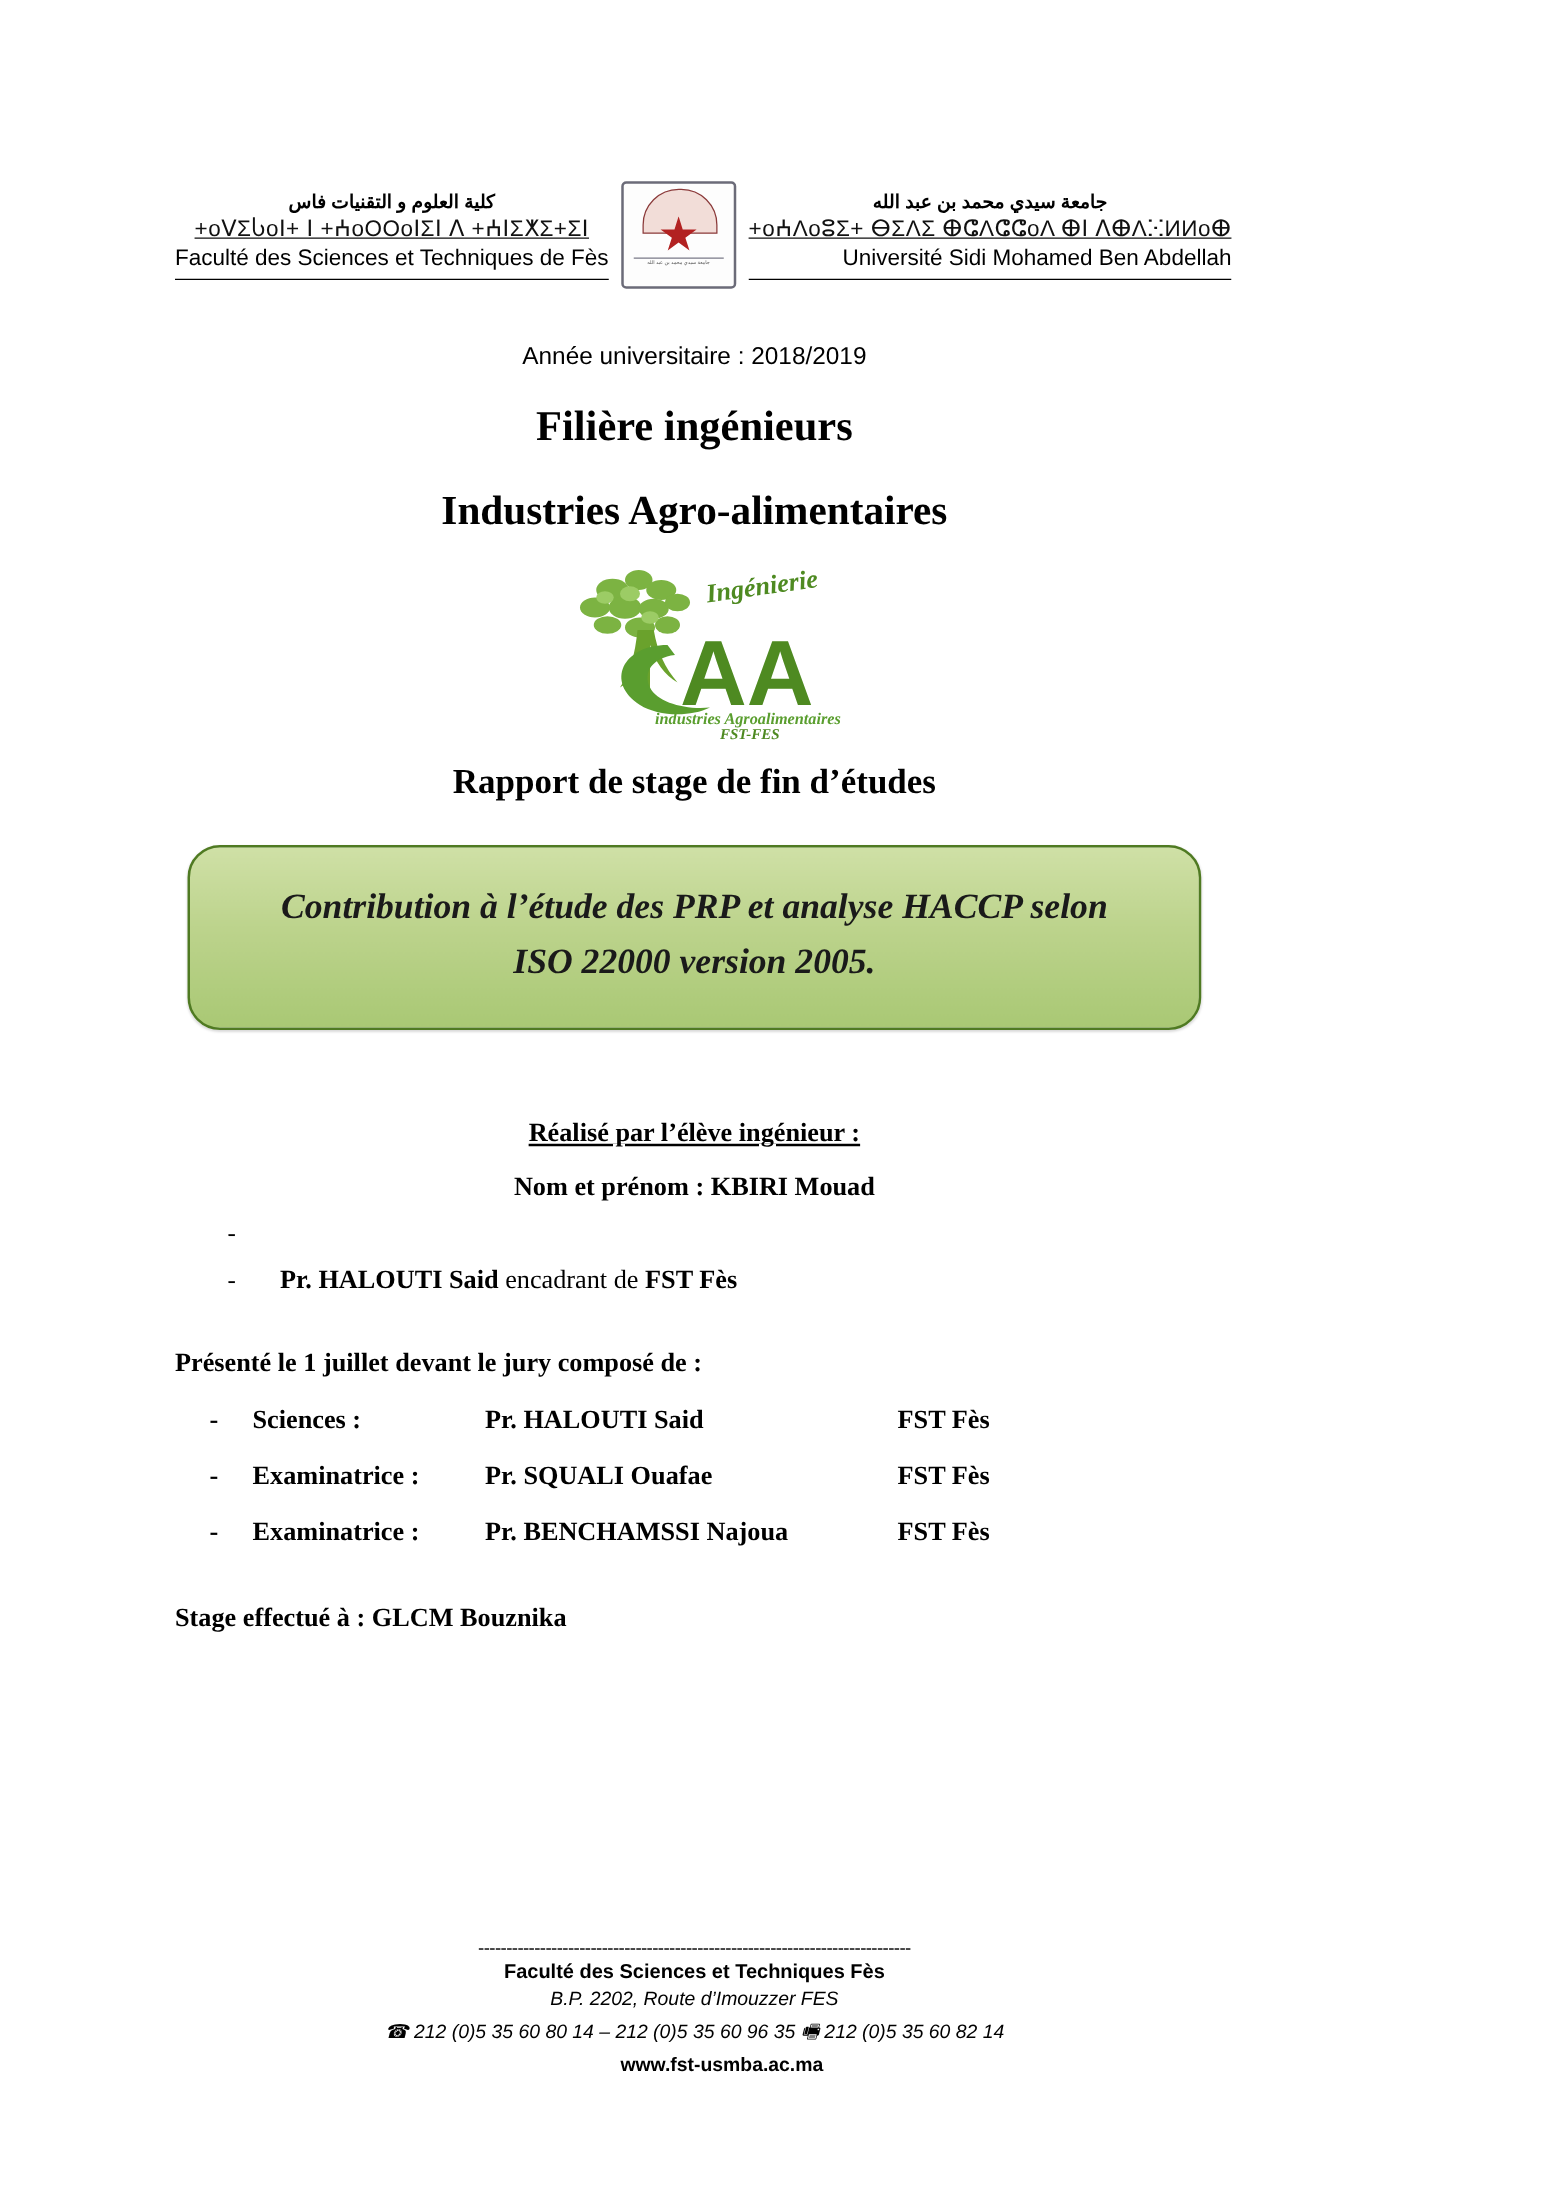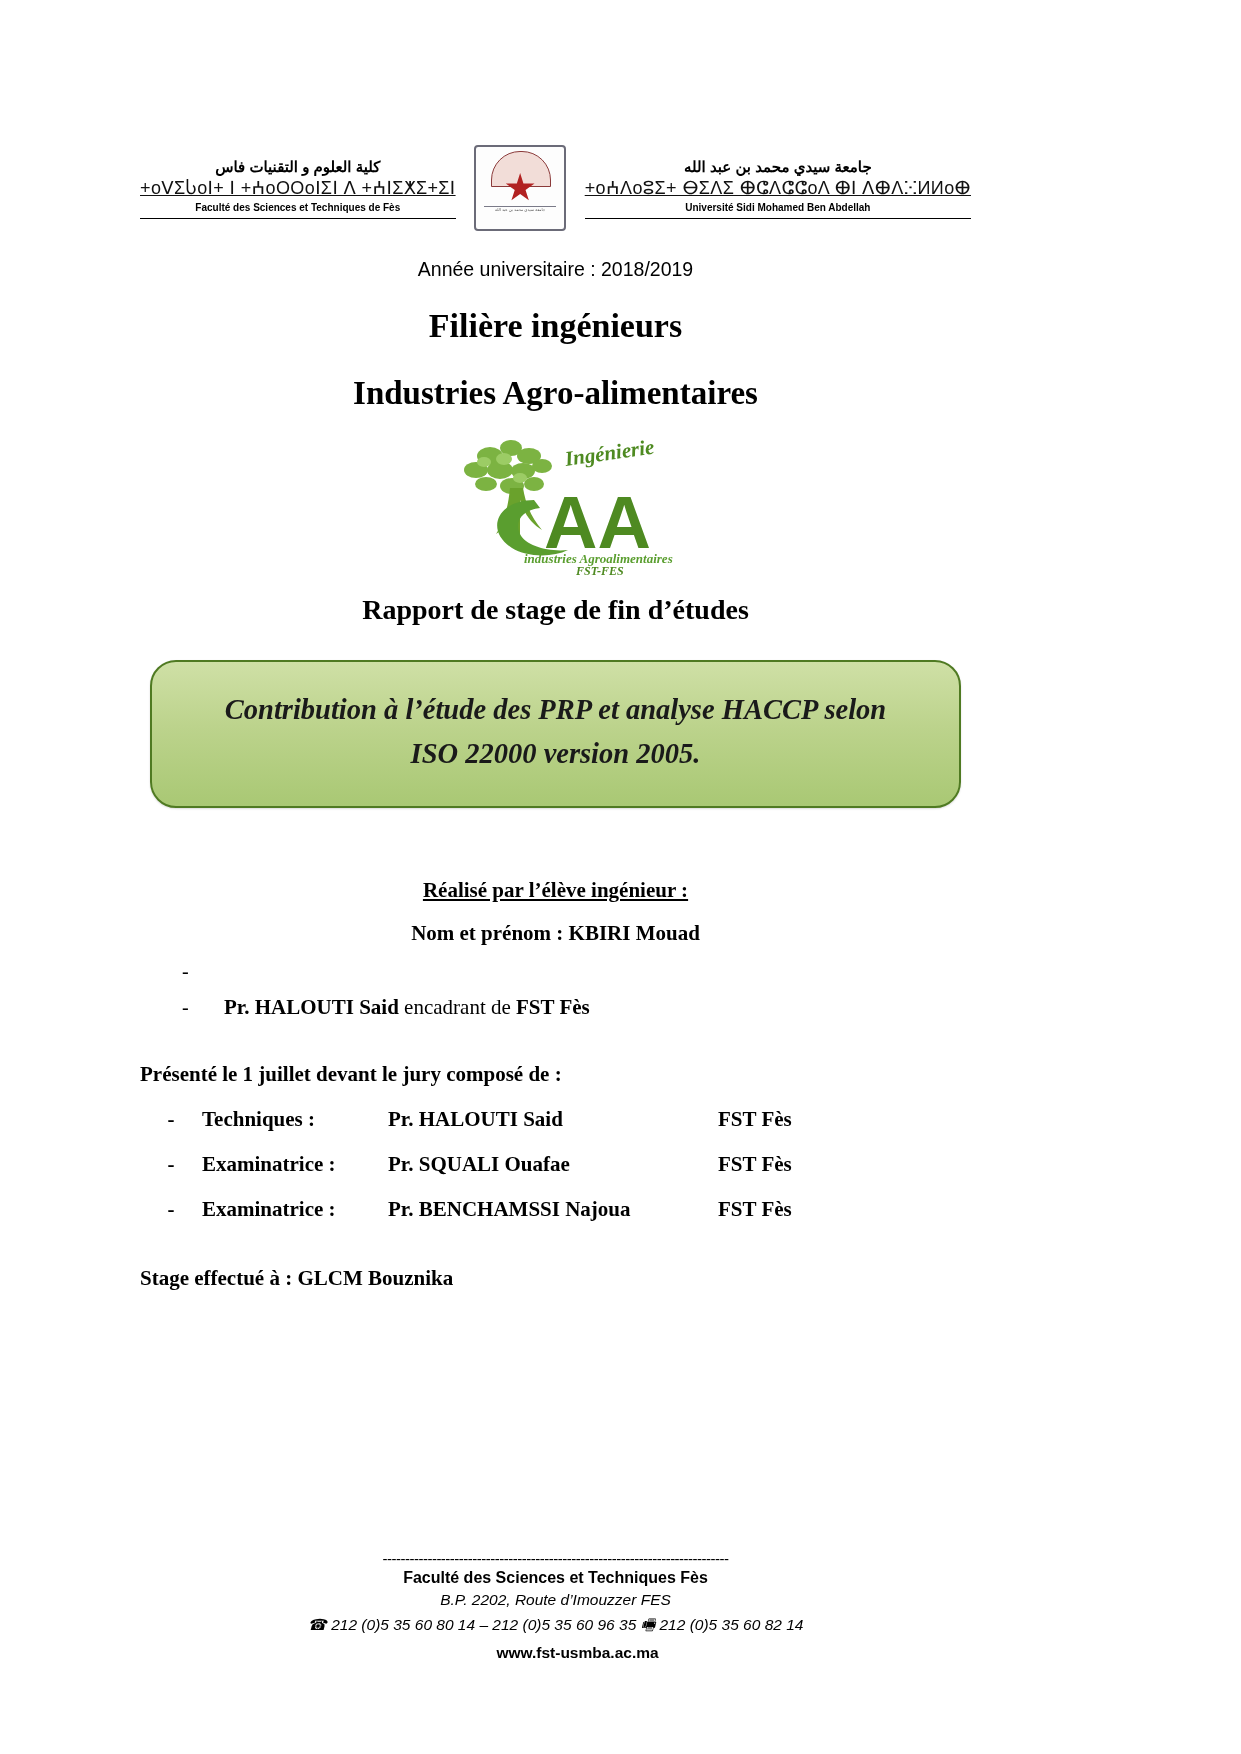"Faculté des Sciences et Techniques de" .hdr-fr { font-size: 10px -> 18px; font-weight: bold -> normal; text-align: none -> right }
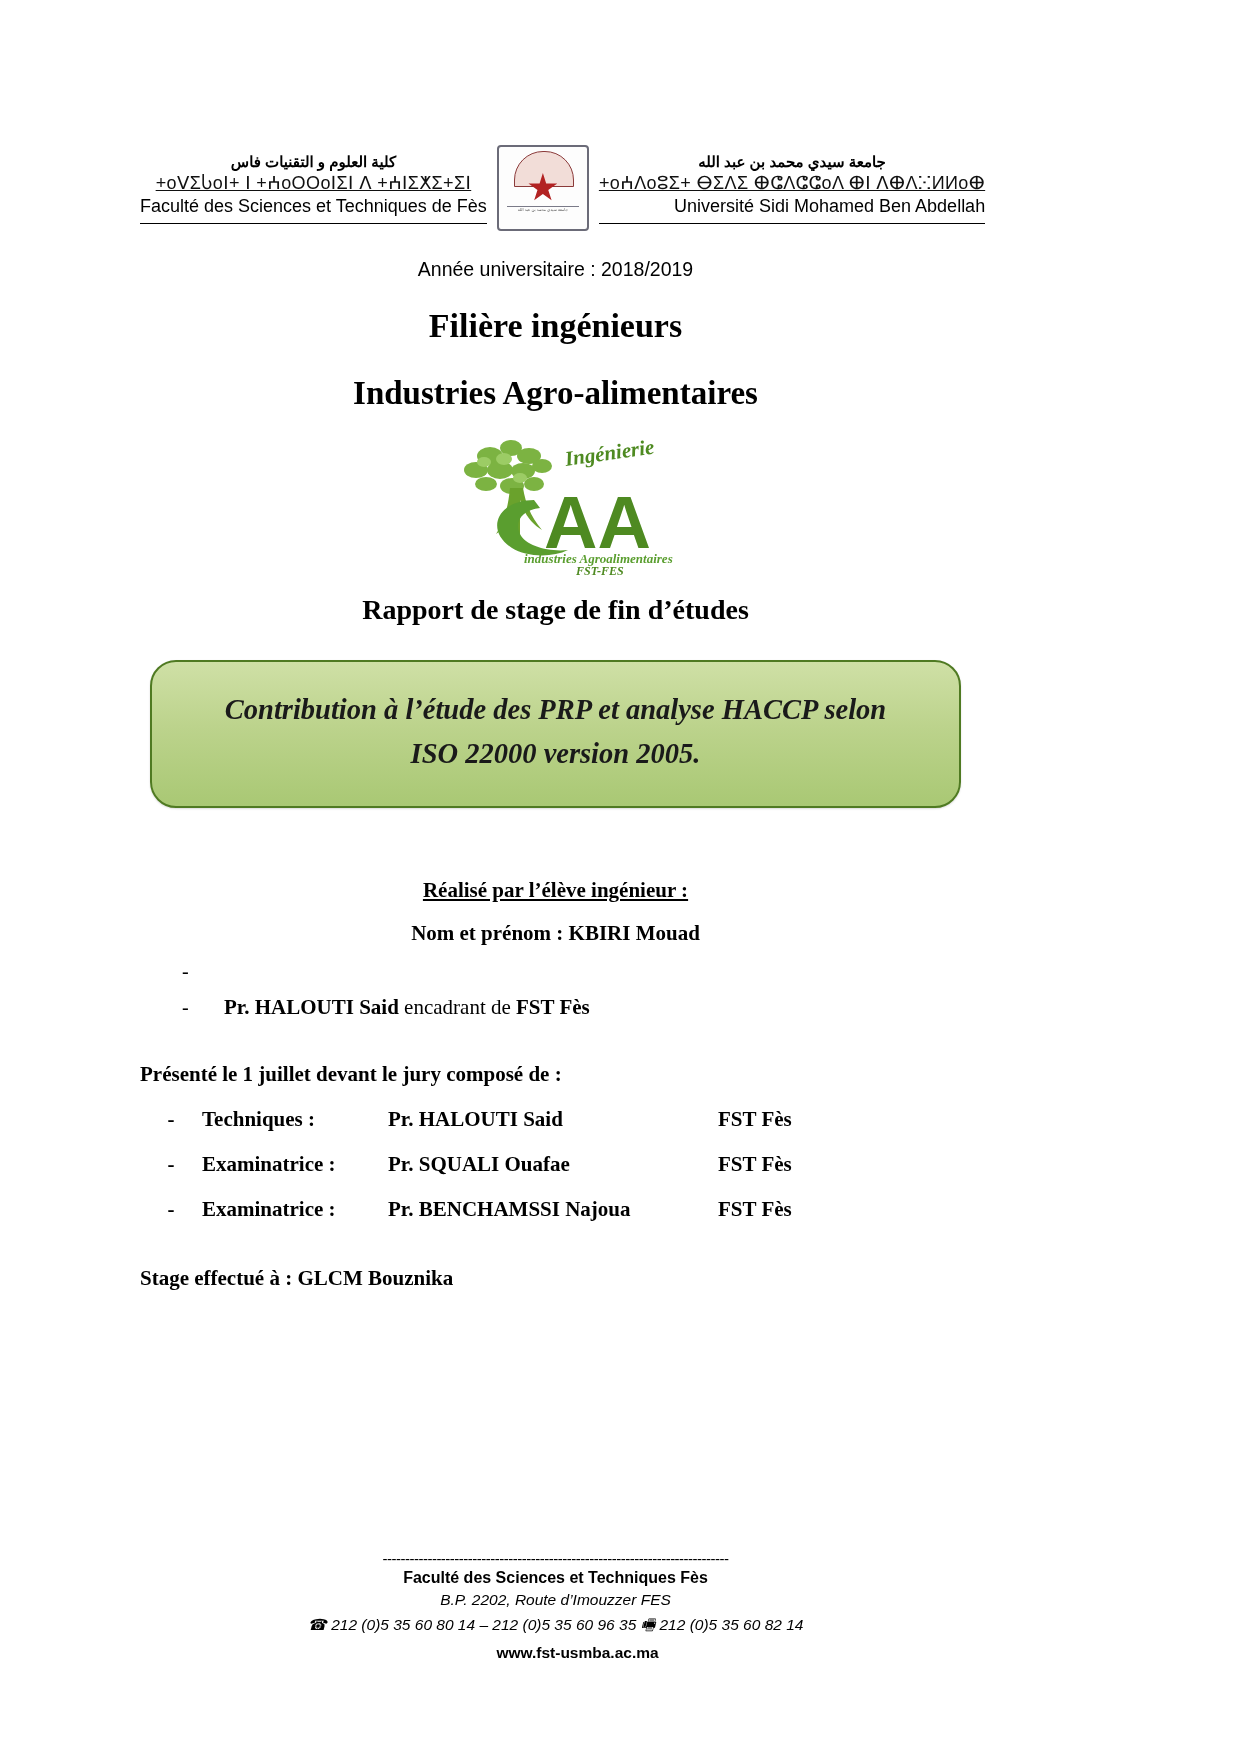"Année universitaire : 2018/2019" .annee { margin-top: 22px -> 38px }
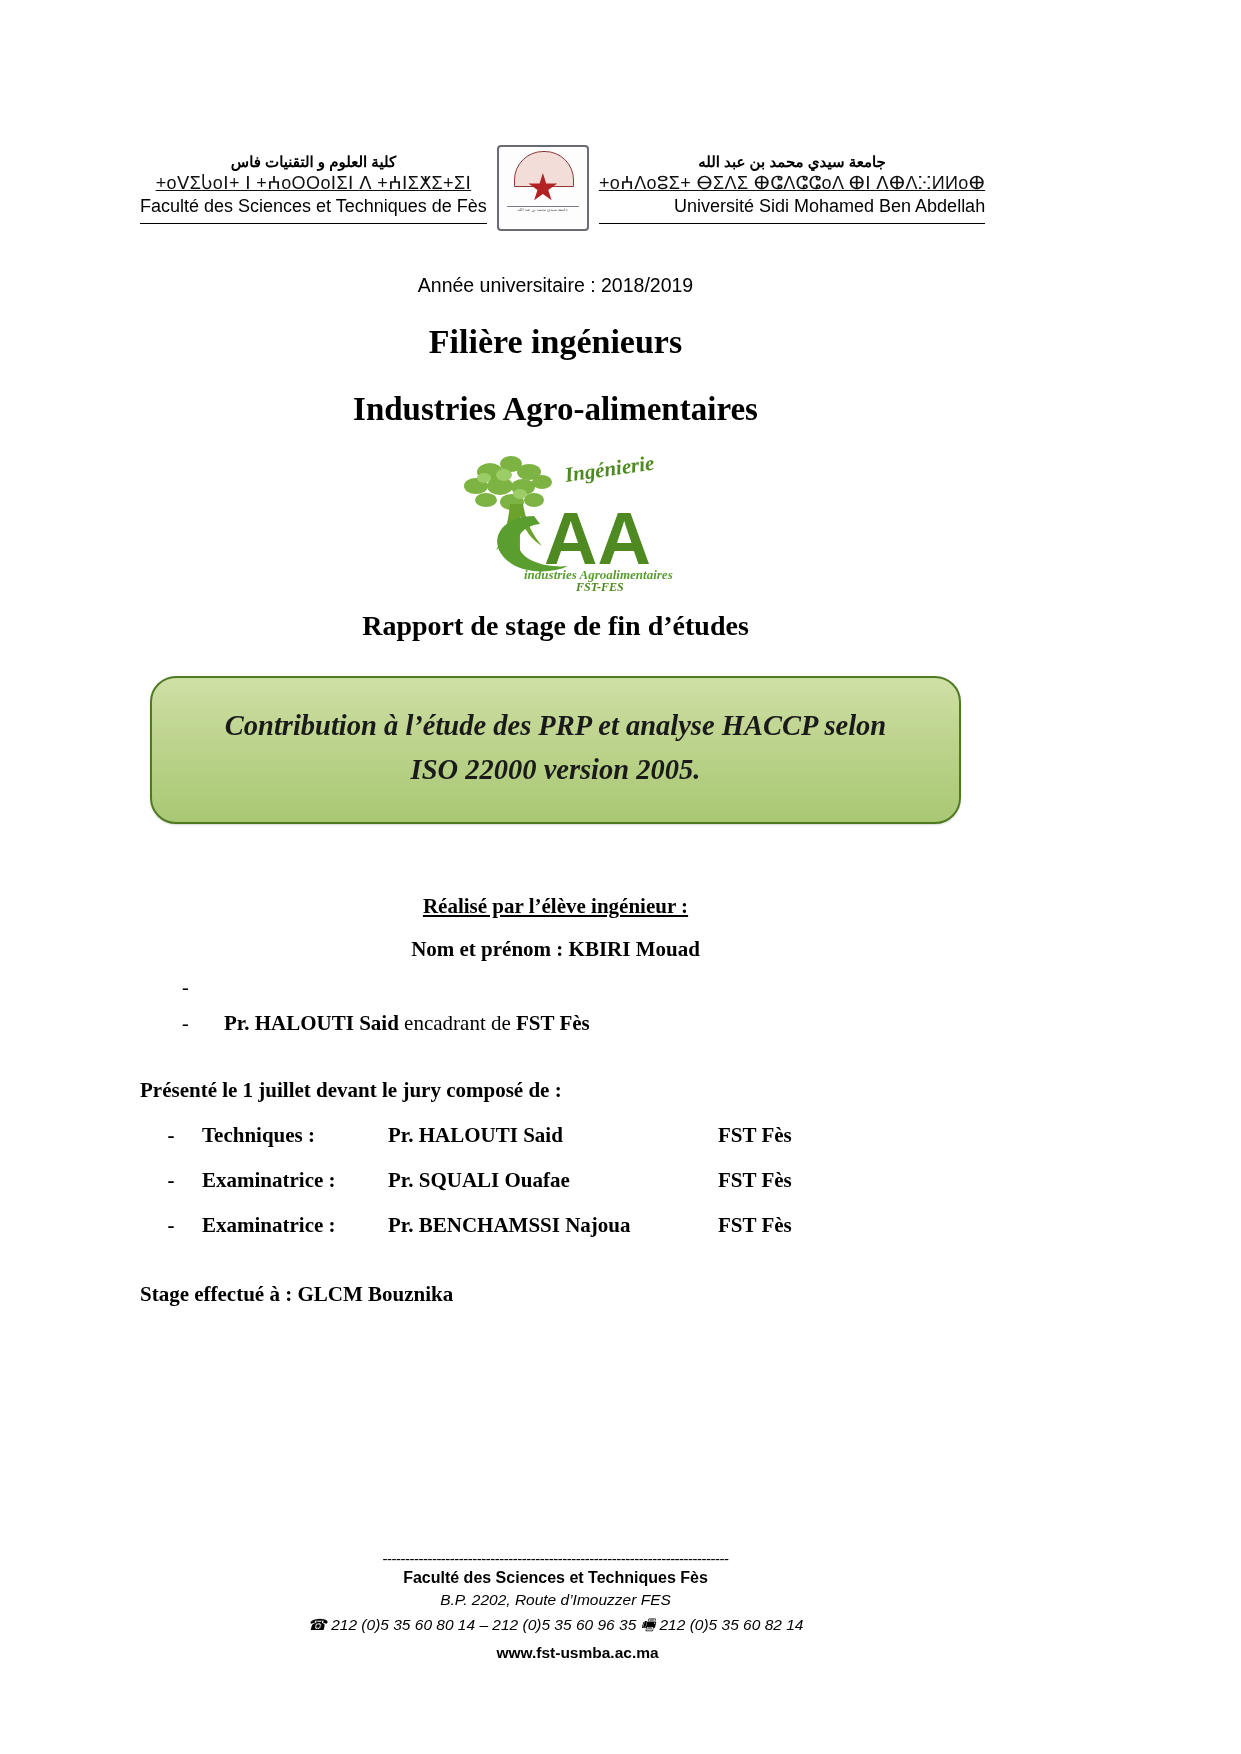"Techniques :" span.jury-role { text: Techniques -> Sciences }
